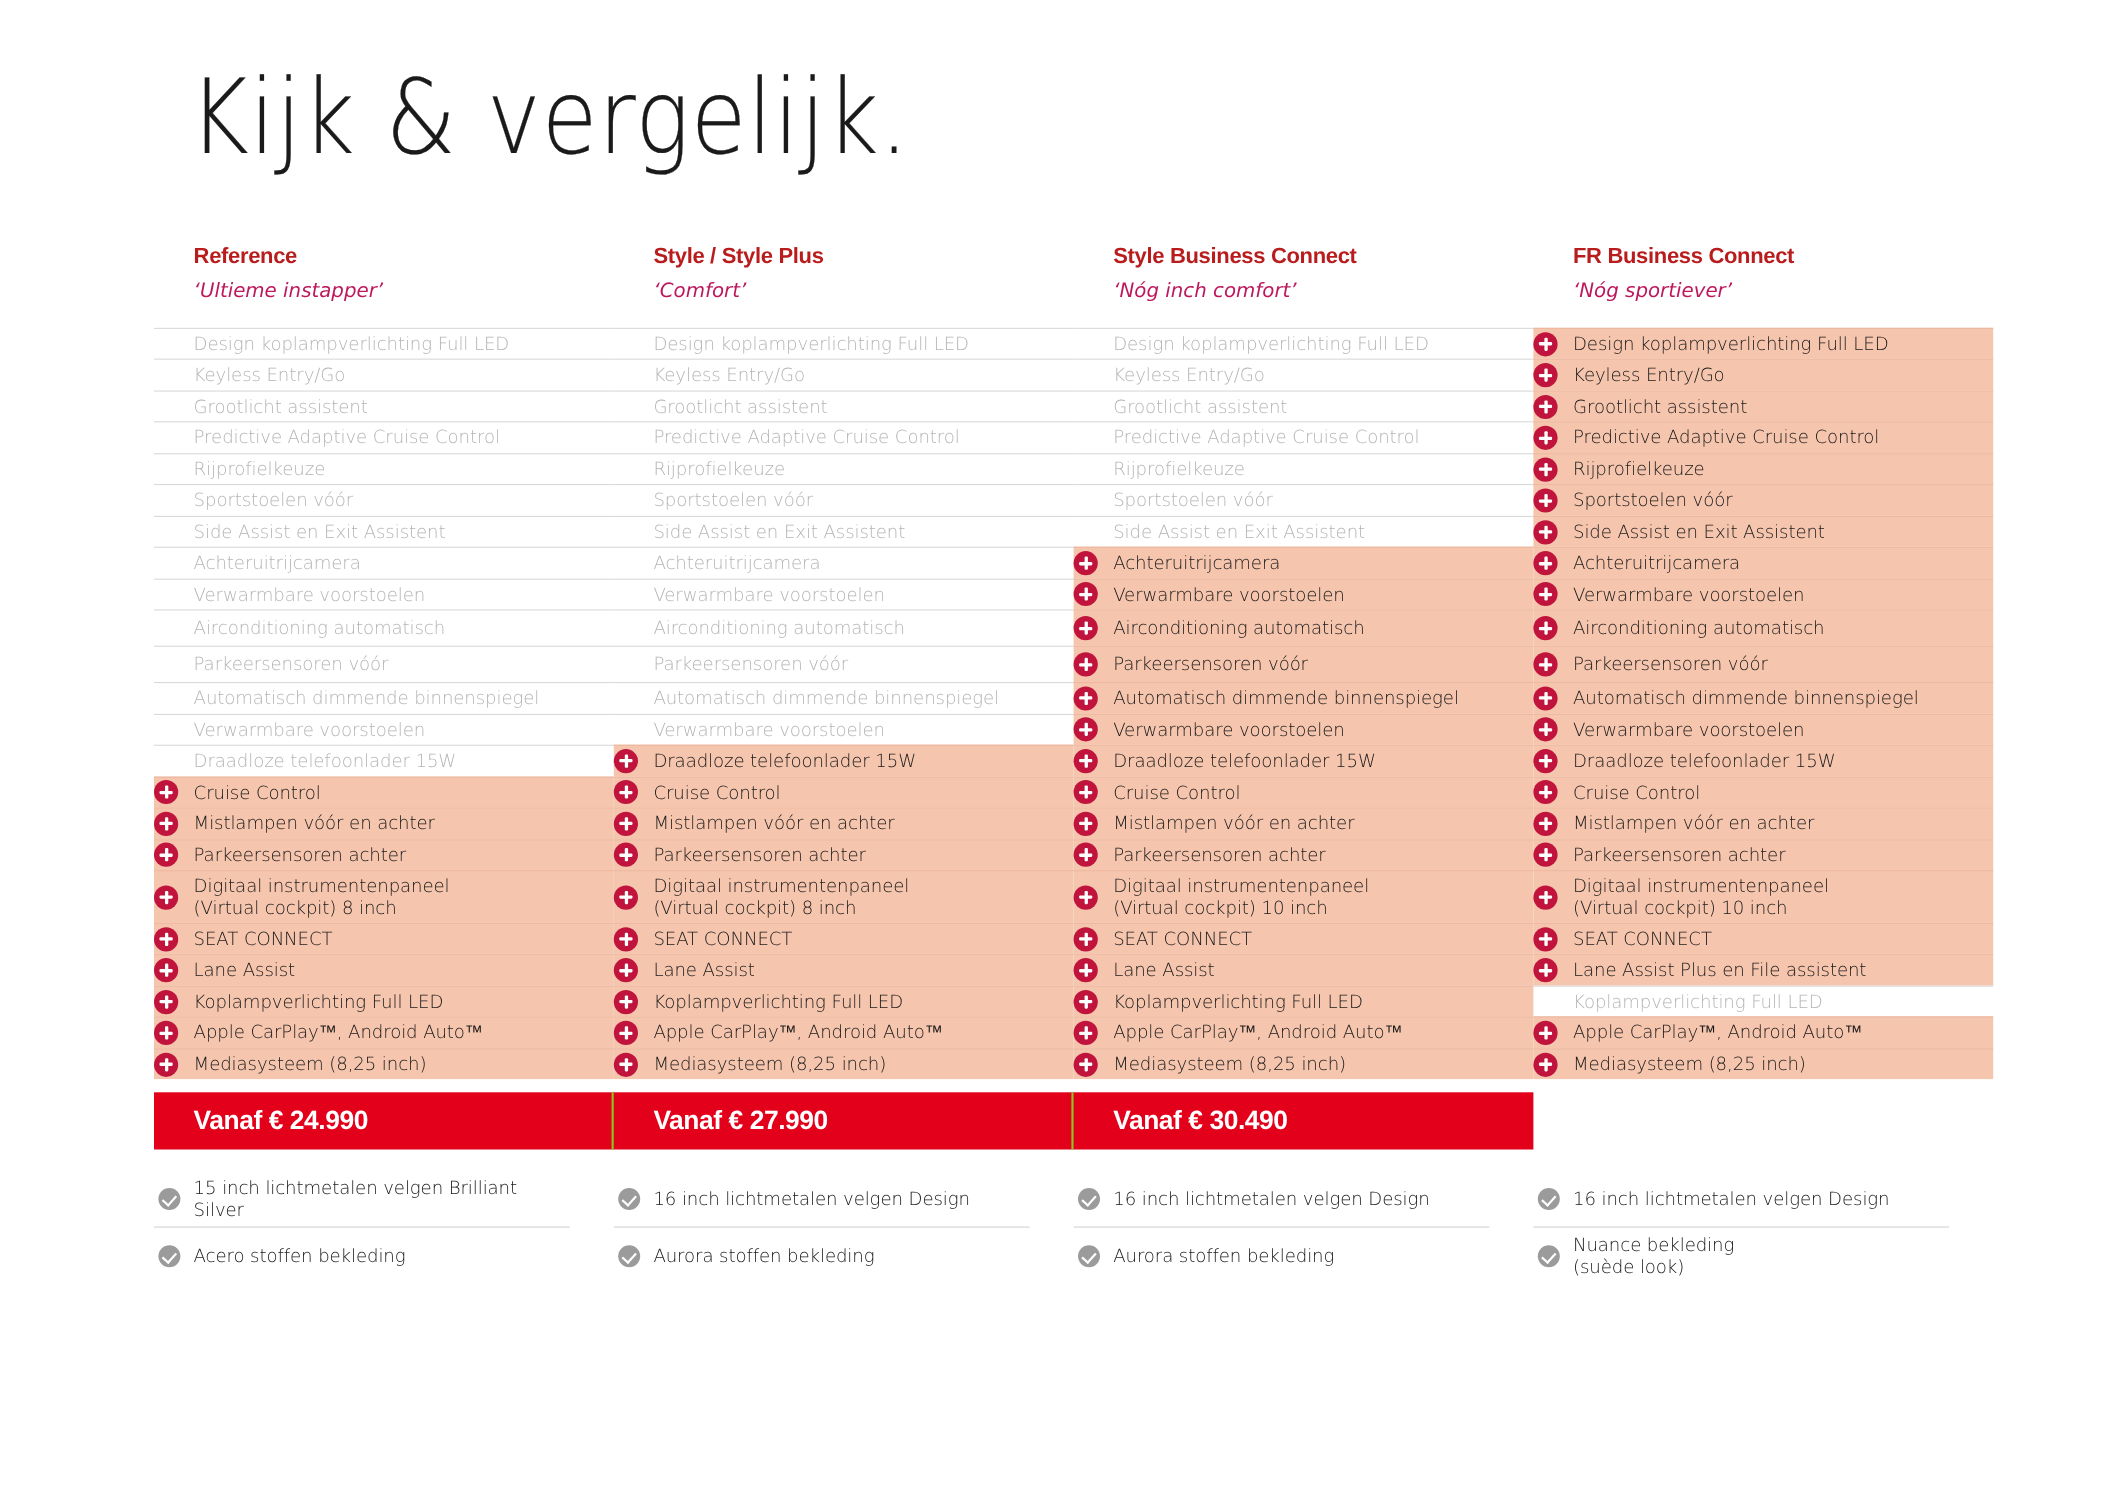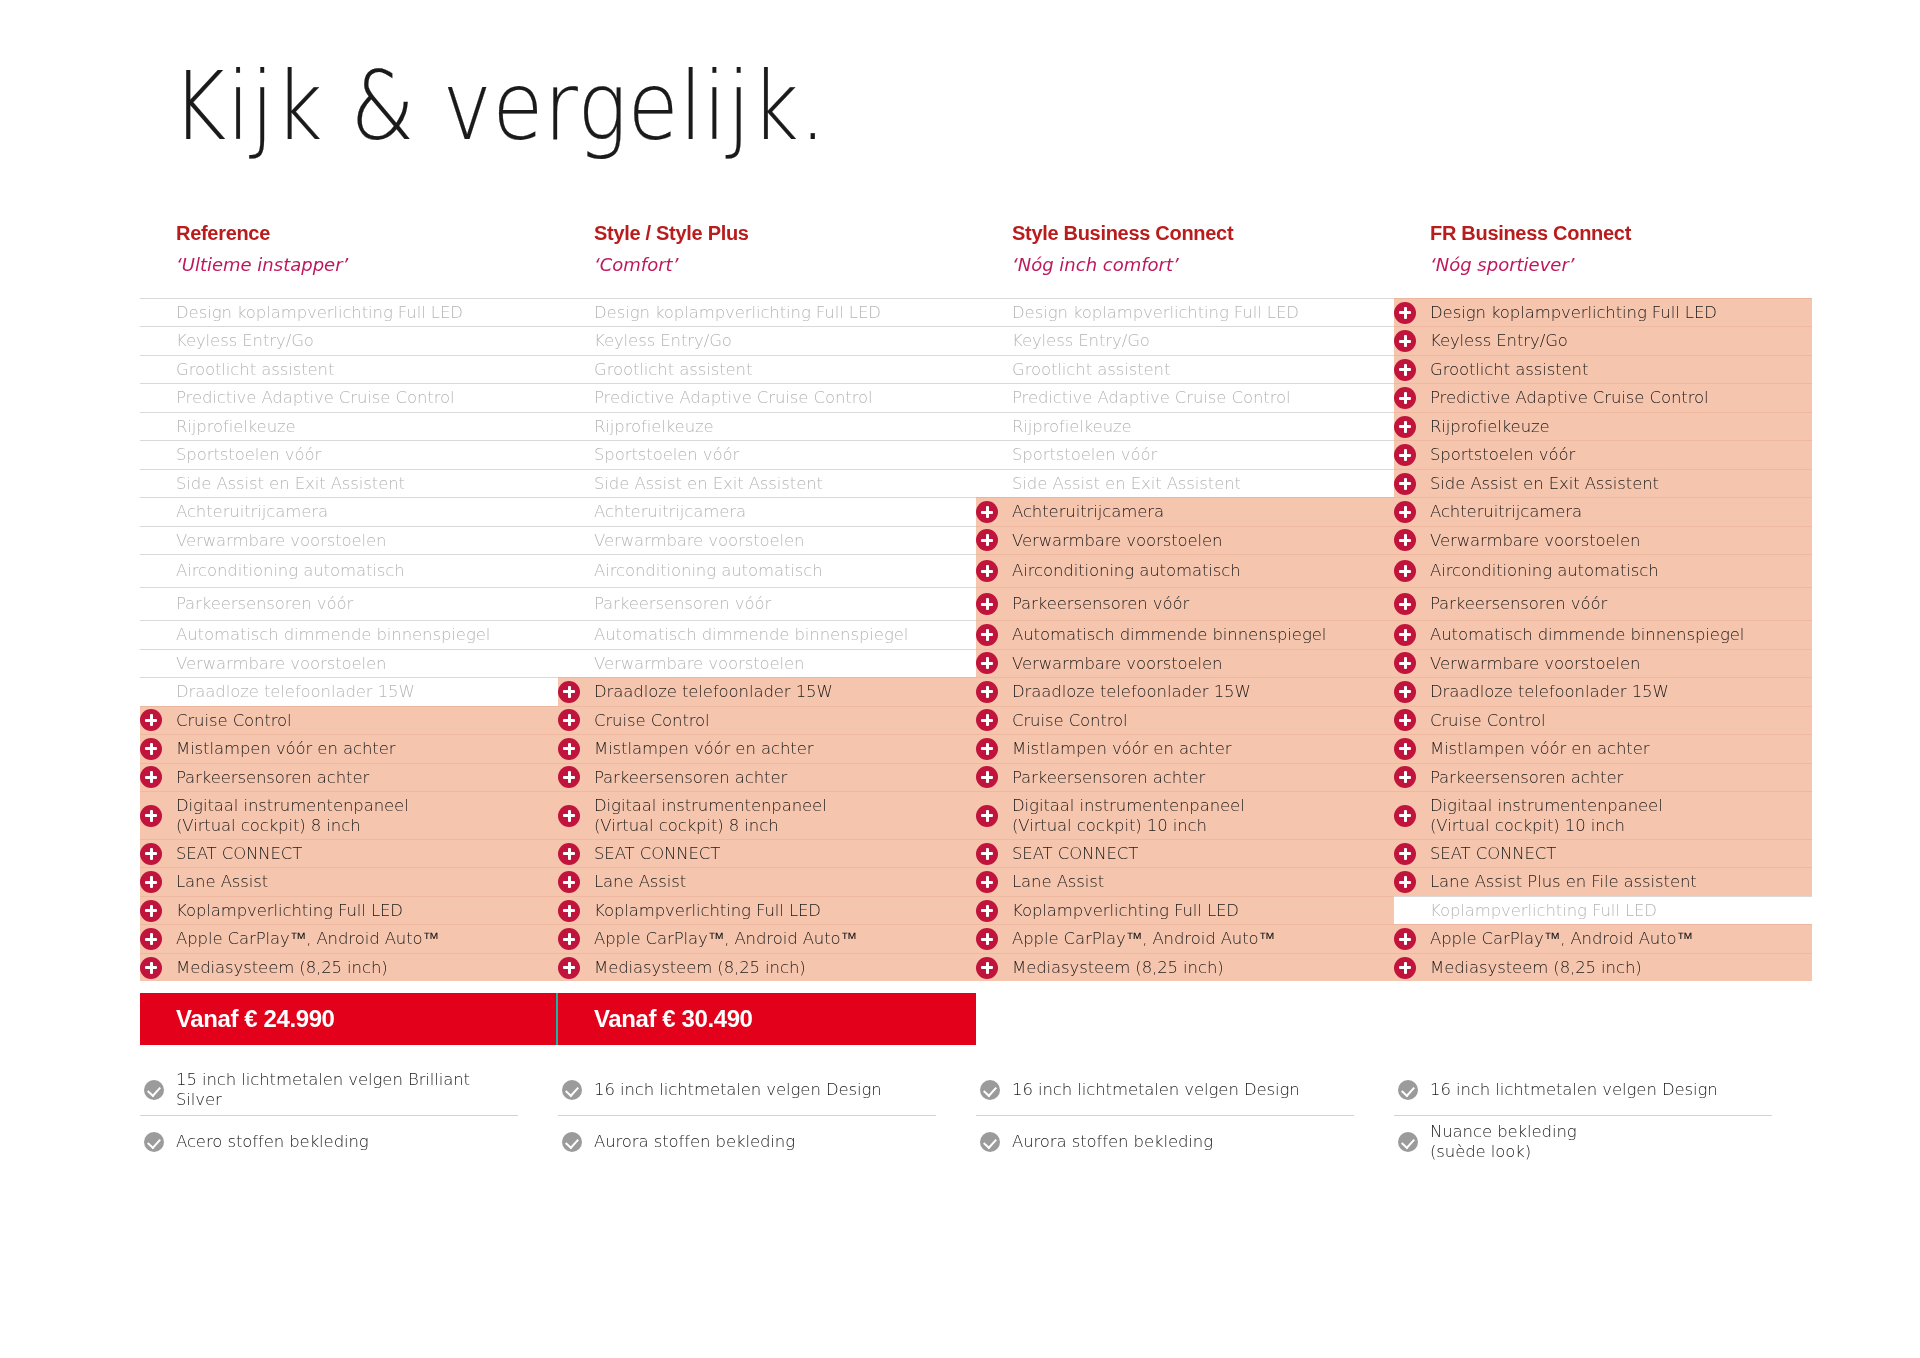"Vanaf € 24.990" .price { border-right: 2px solid #14b8a6 -> 2px solid #84cc16 }
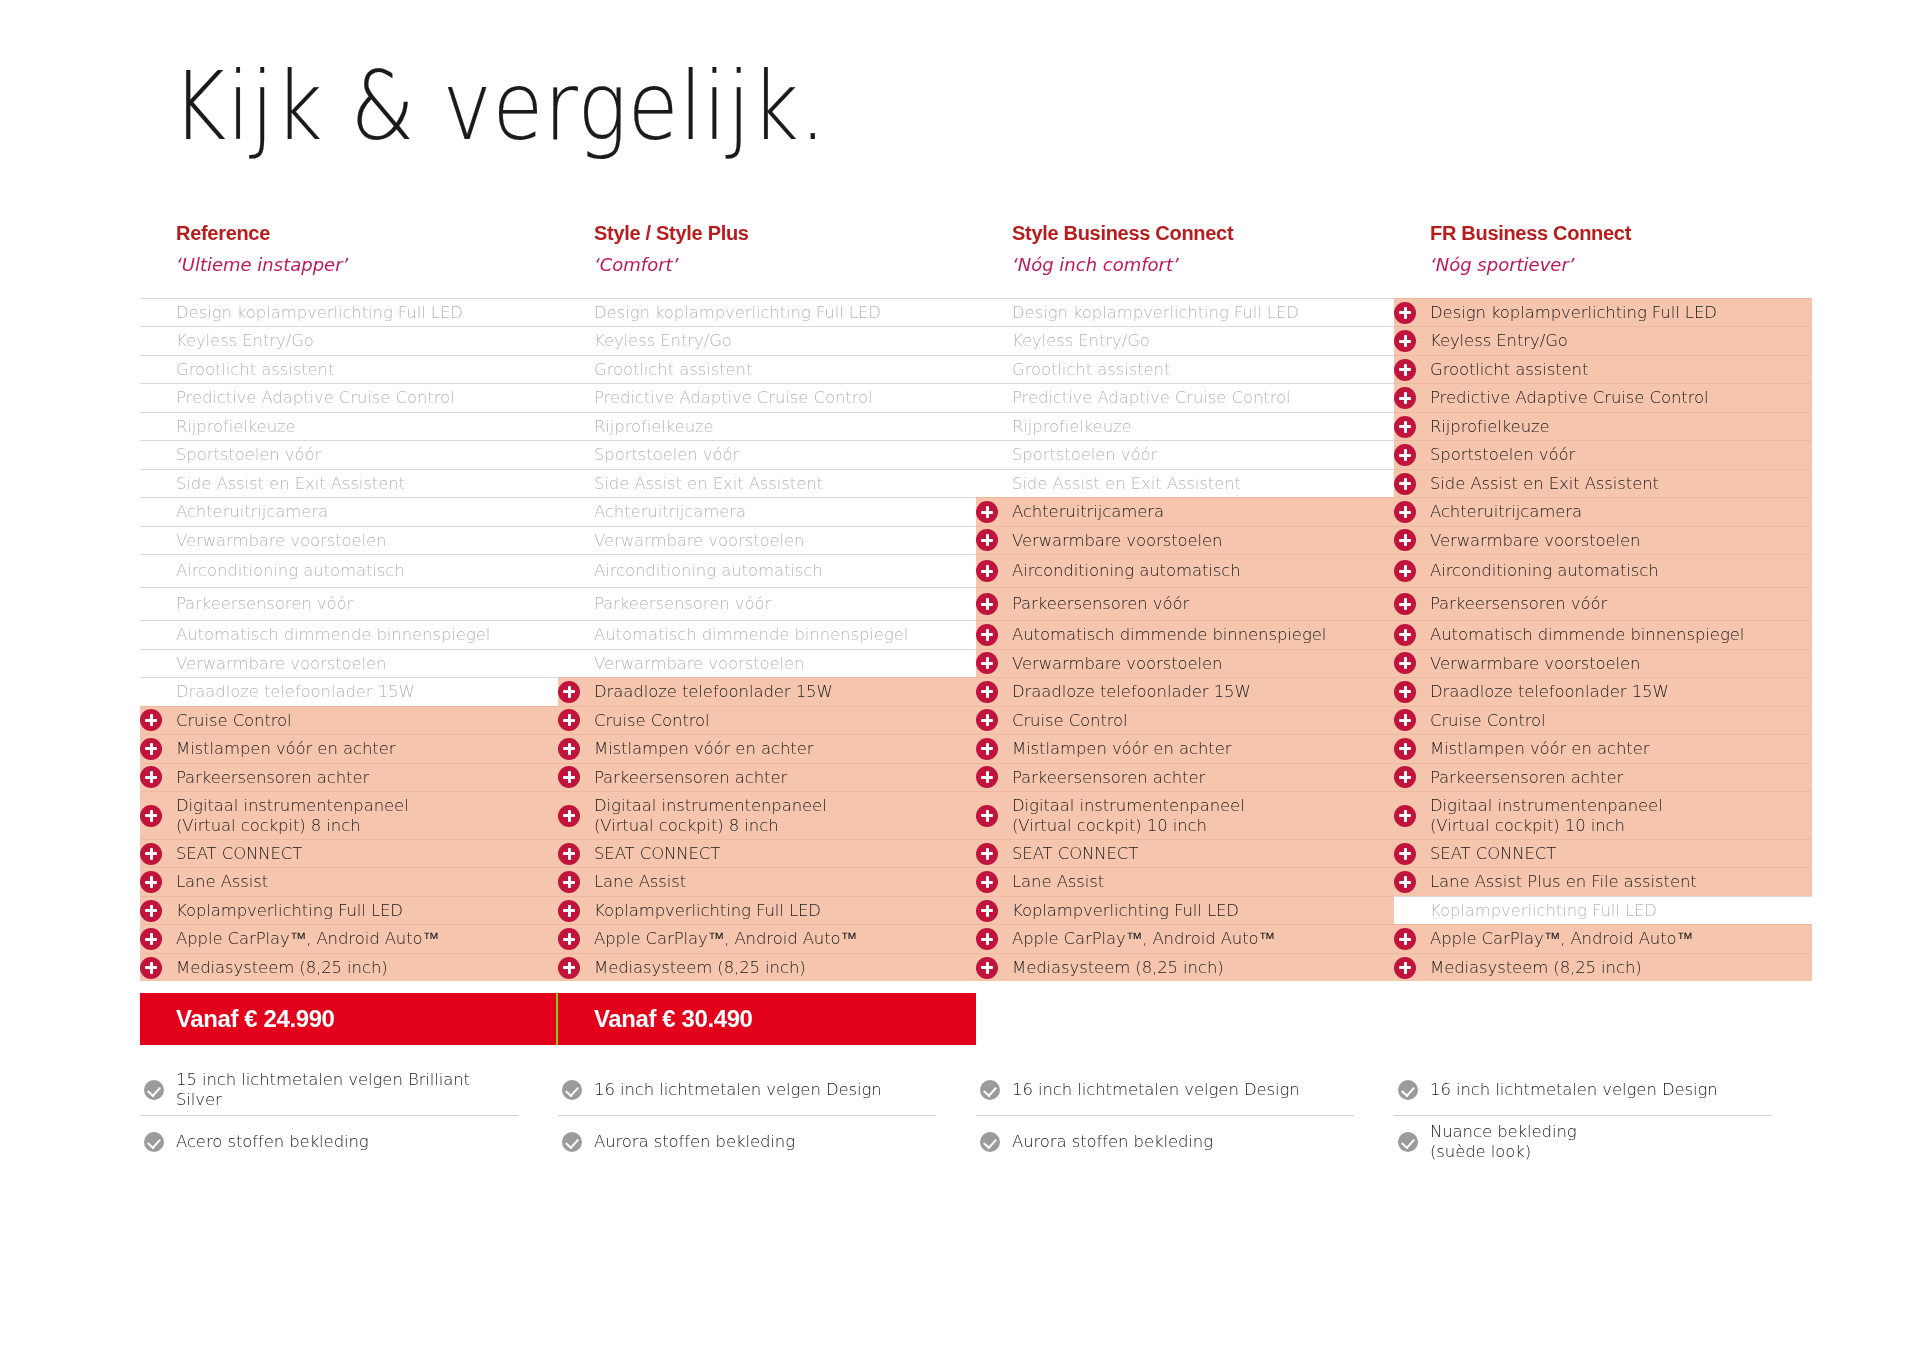"Vanaf € 27.990" div.price { html: none -> <div>Vanaf € 27.990</div> }
